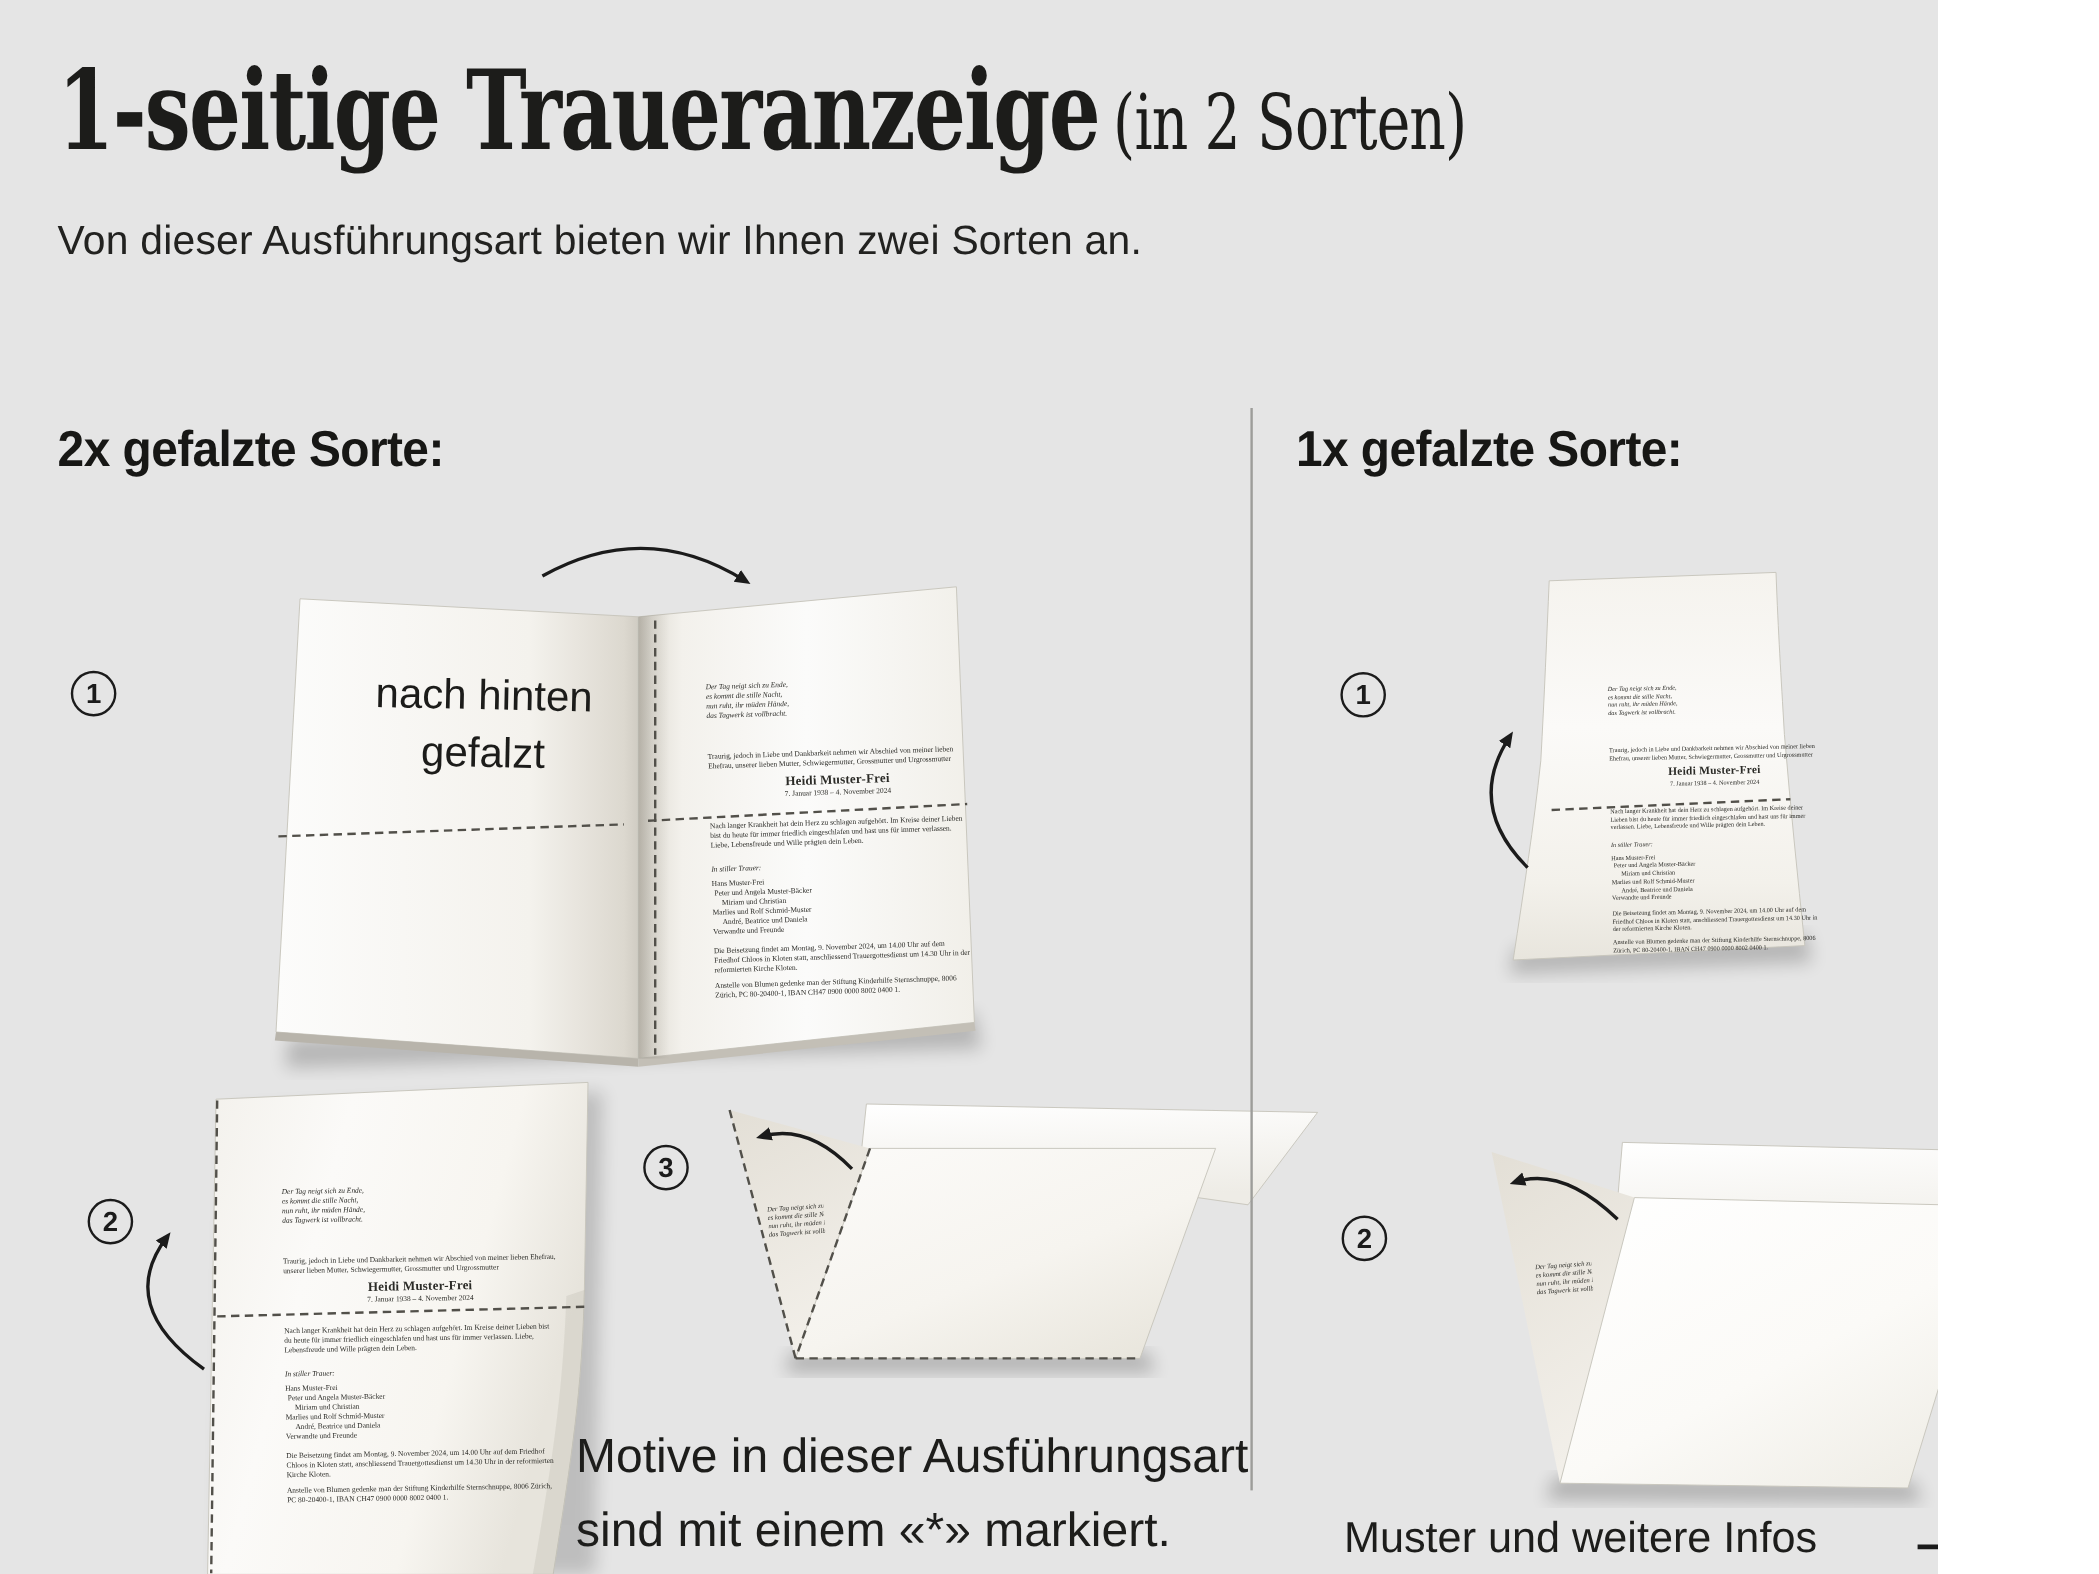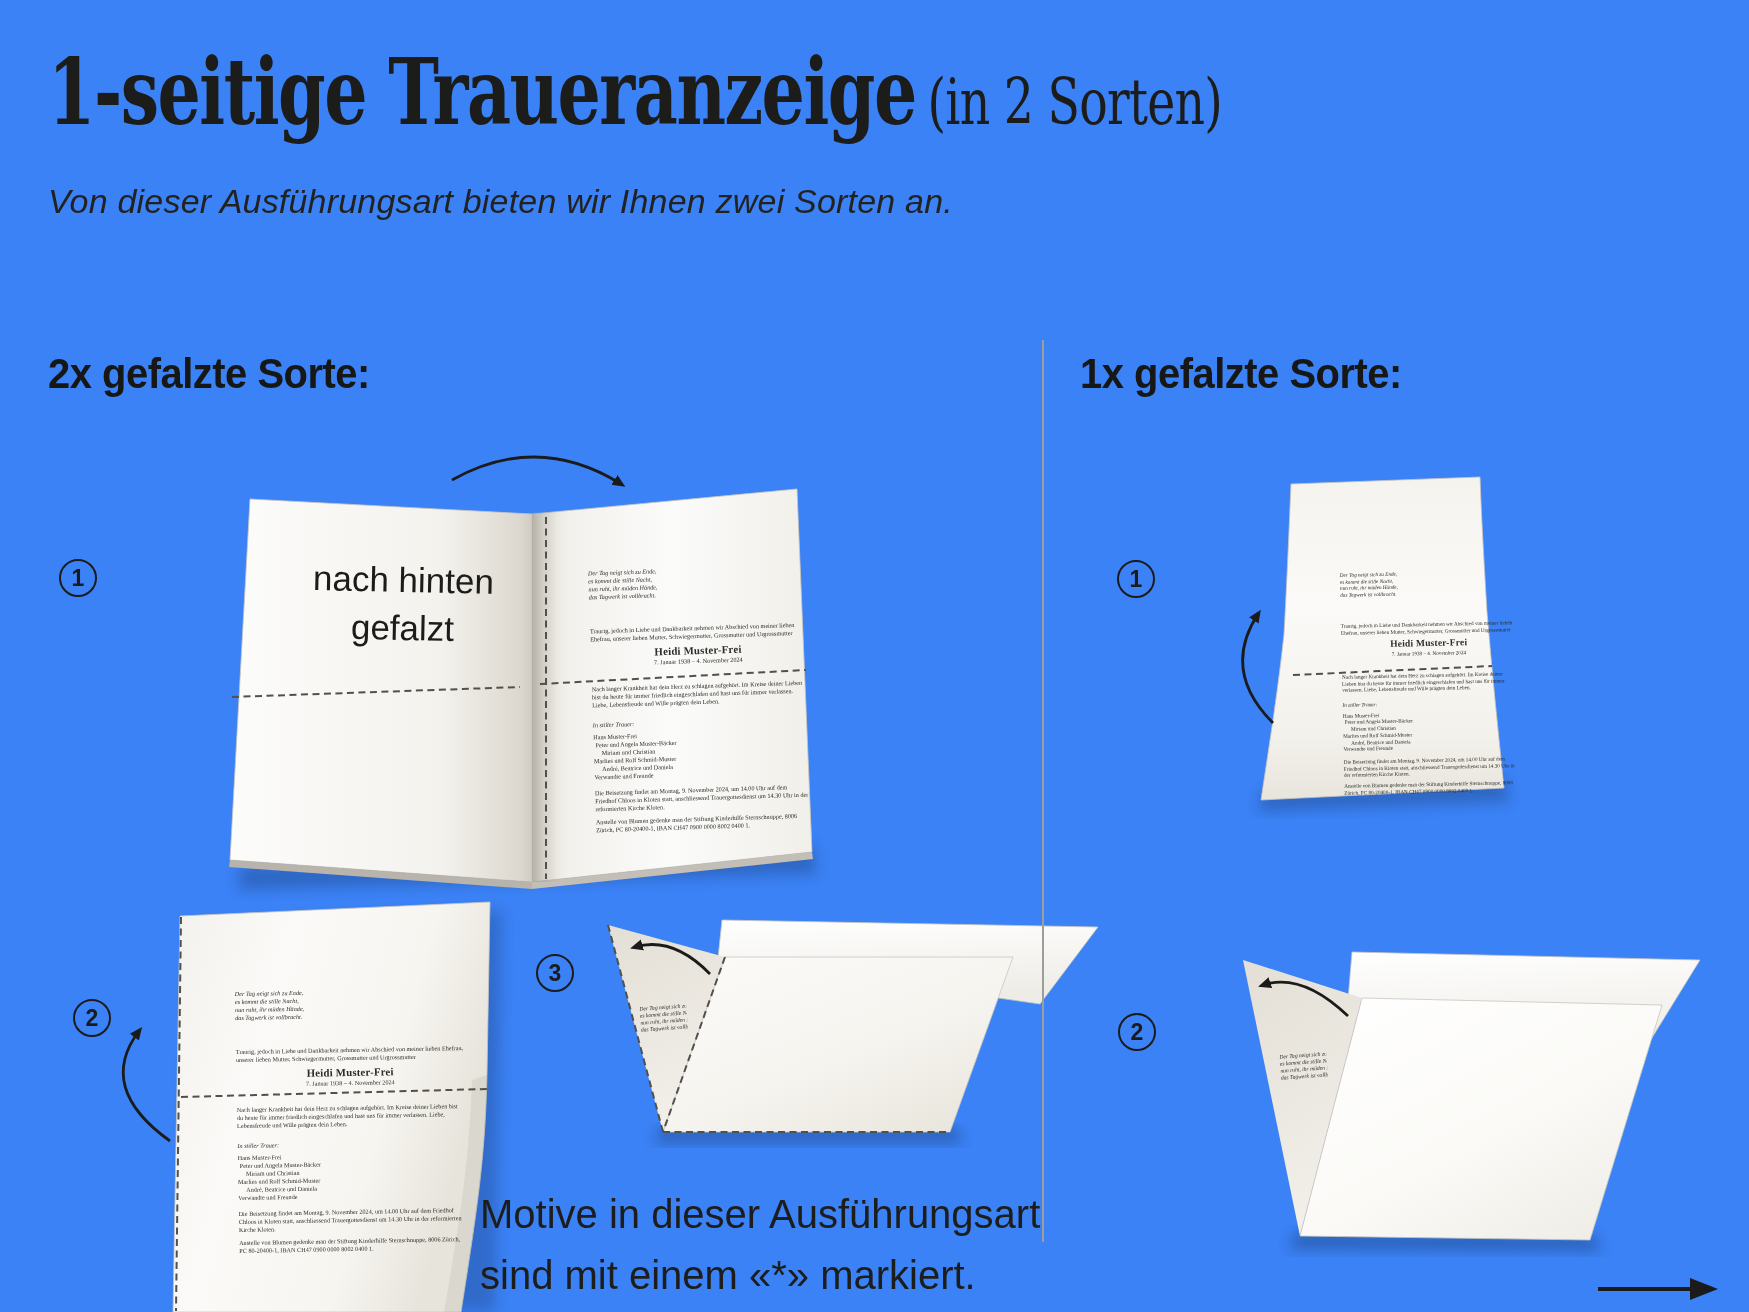"1-seitige Traueranzeige (in 2 Sorten)" .canvas { background: #3b82f6 -> #e5e5e5; width: 1749px -> 1615px }
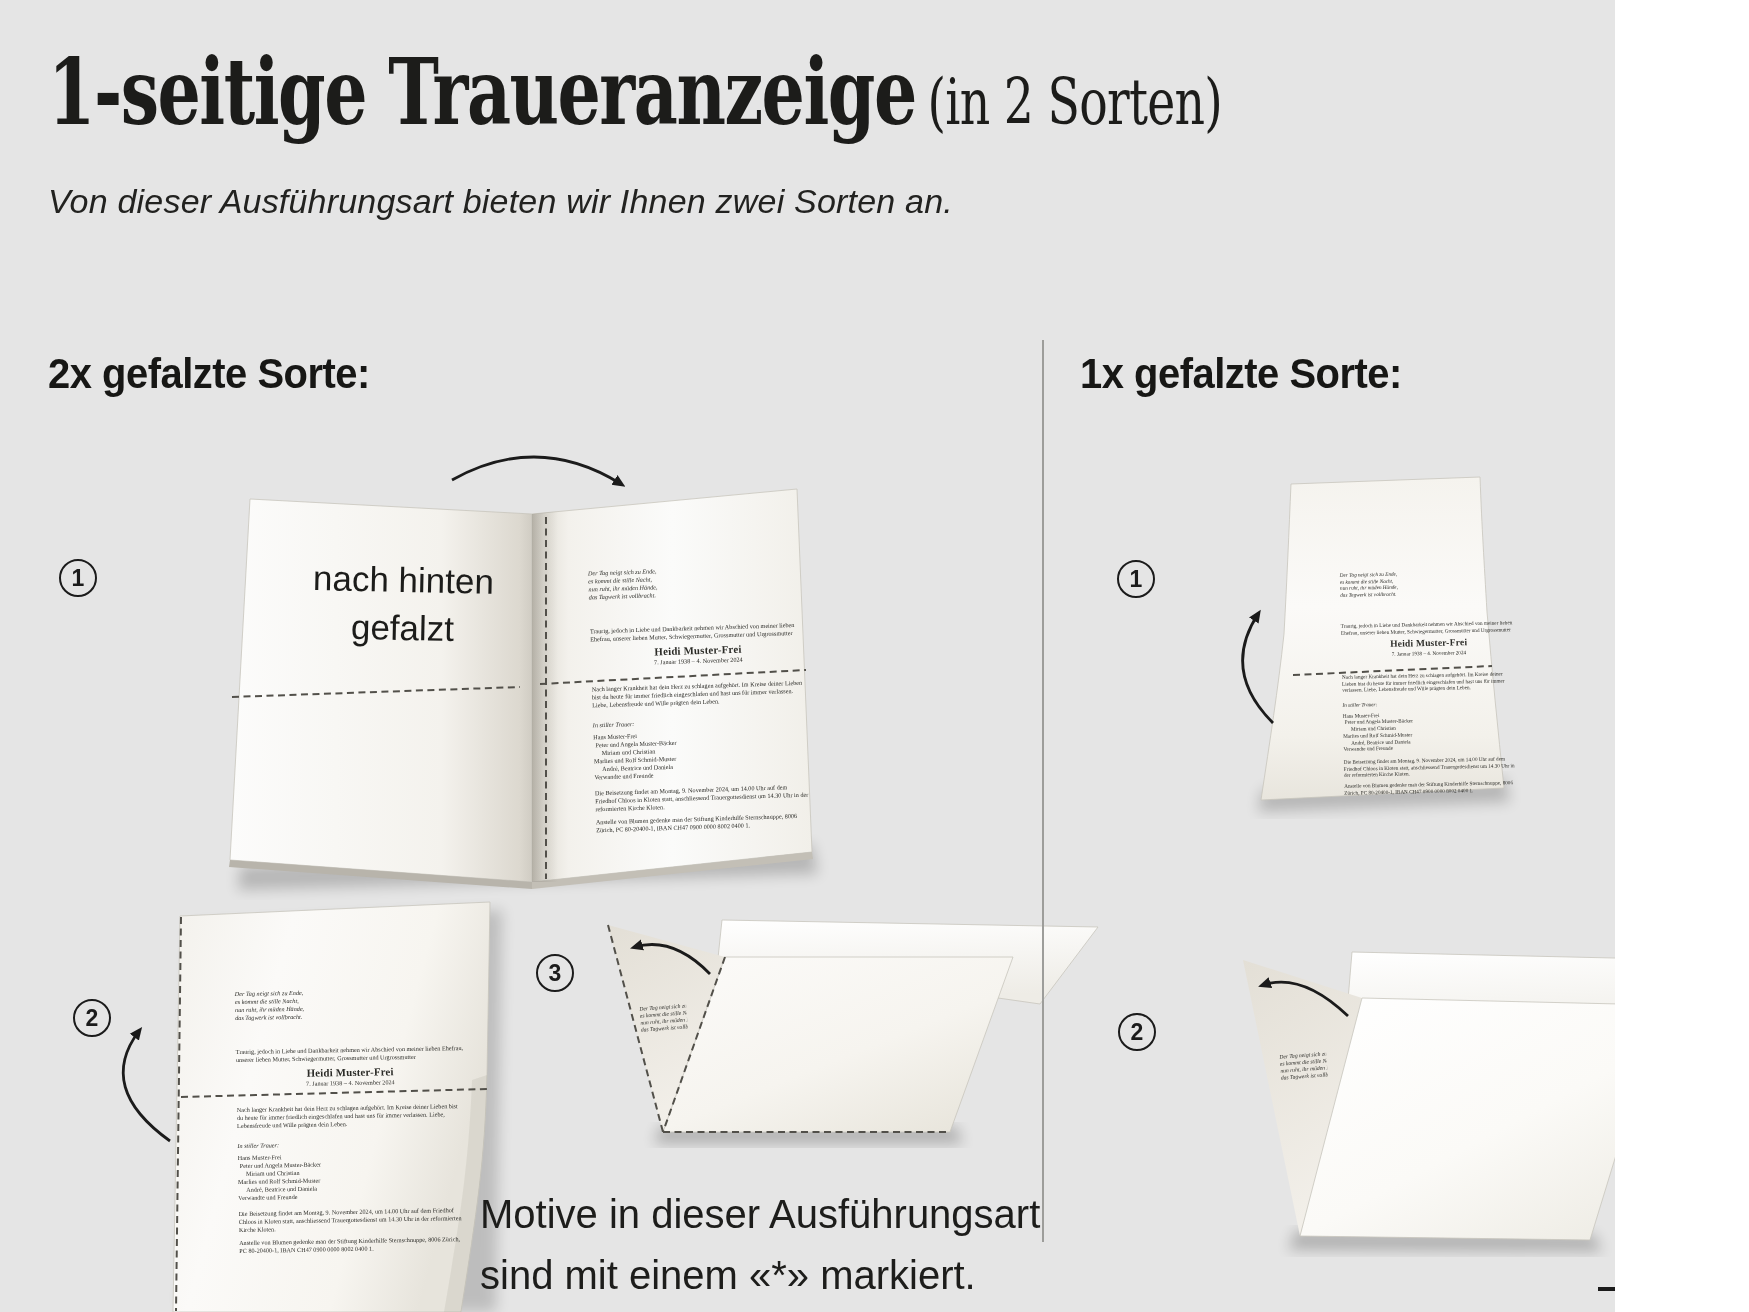"Von dieser Ausführungsart bieten wir" .subtitle { font-style: italic -> none }
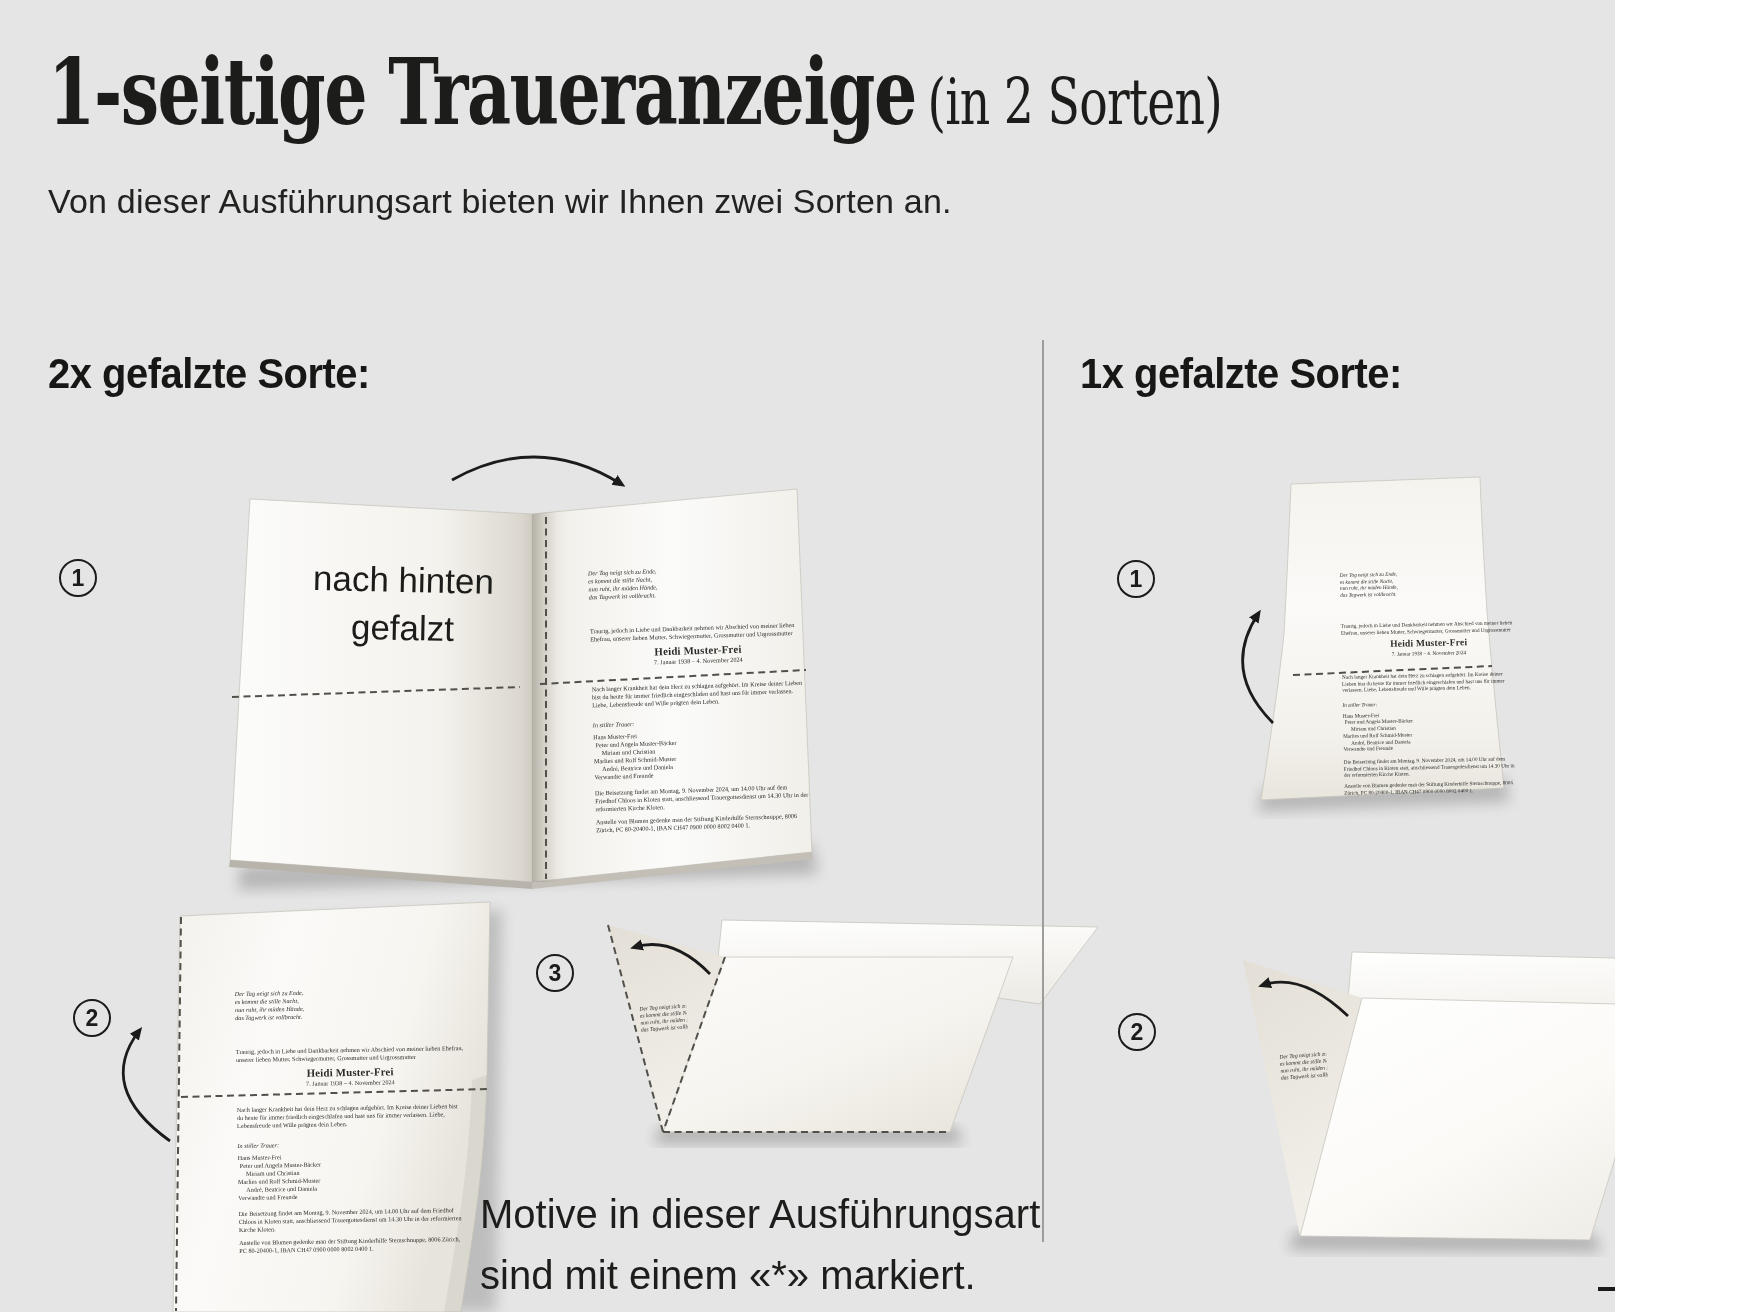"Muster und weitere Infos" div.abs { html: none -> <div>Muster und weitere Infos</div> }
